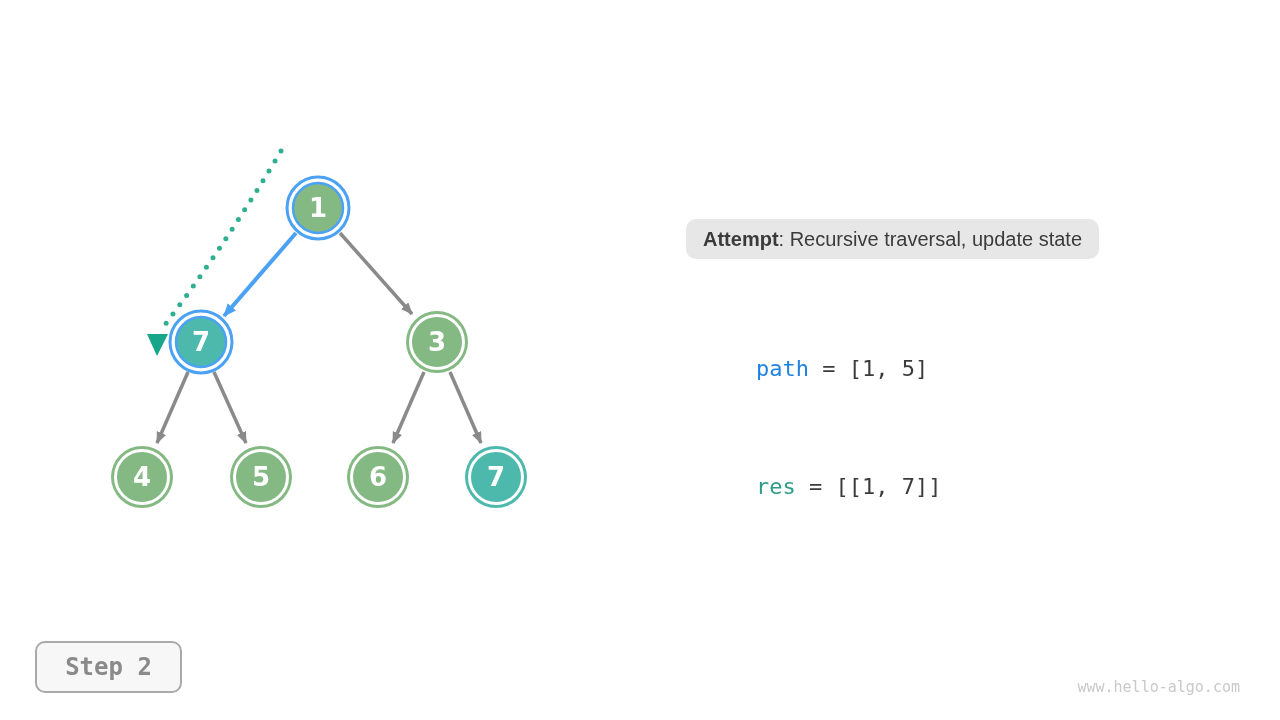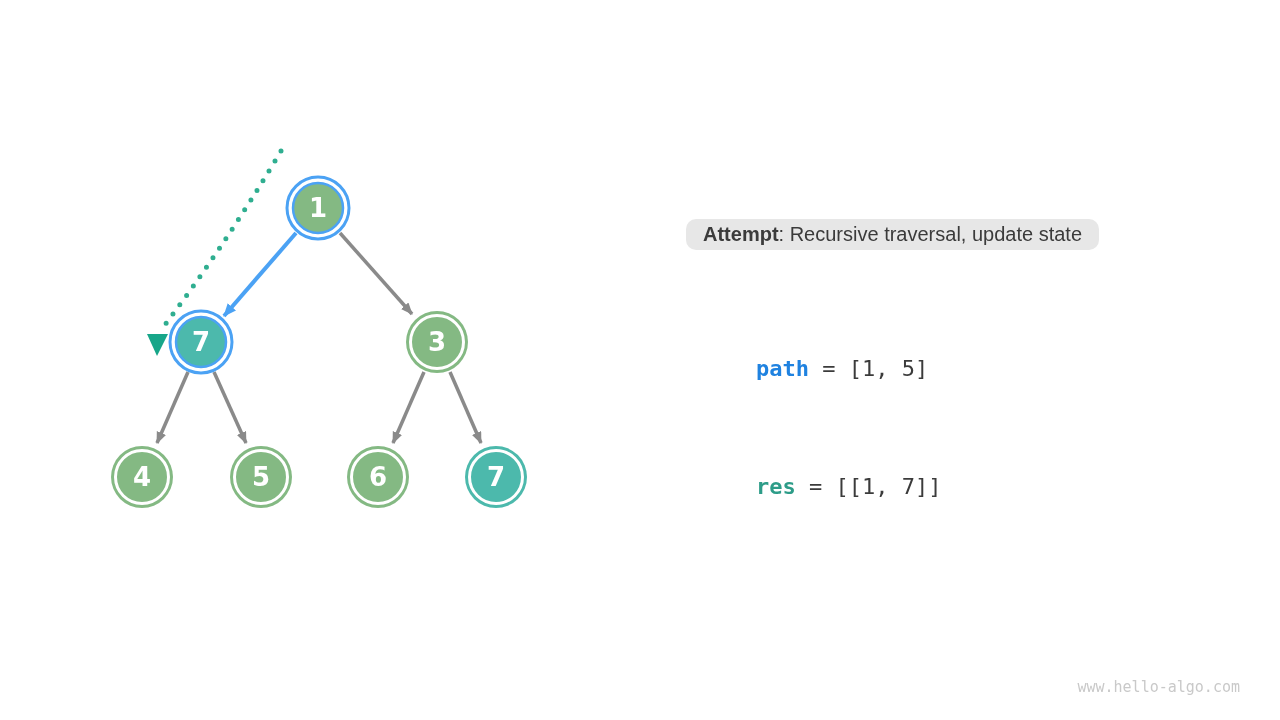"Attempt: Recursive traversal, update" .note-box { height: 31px -> 40px }
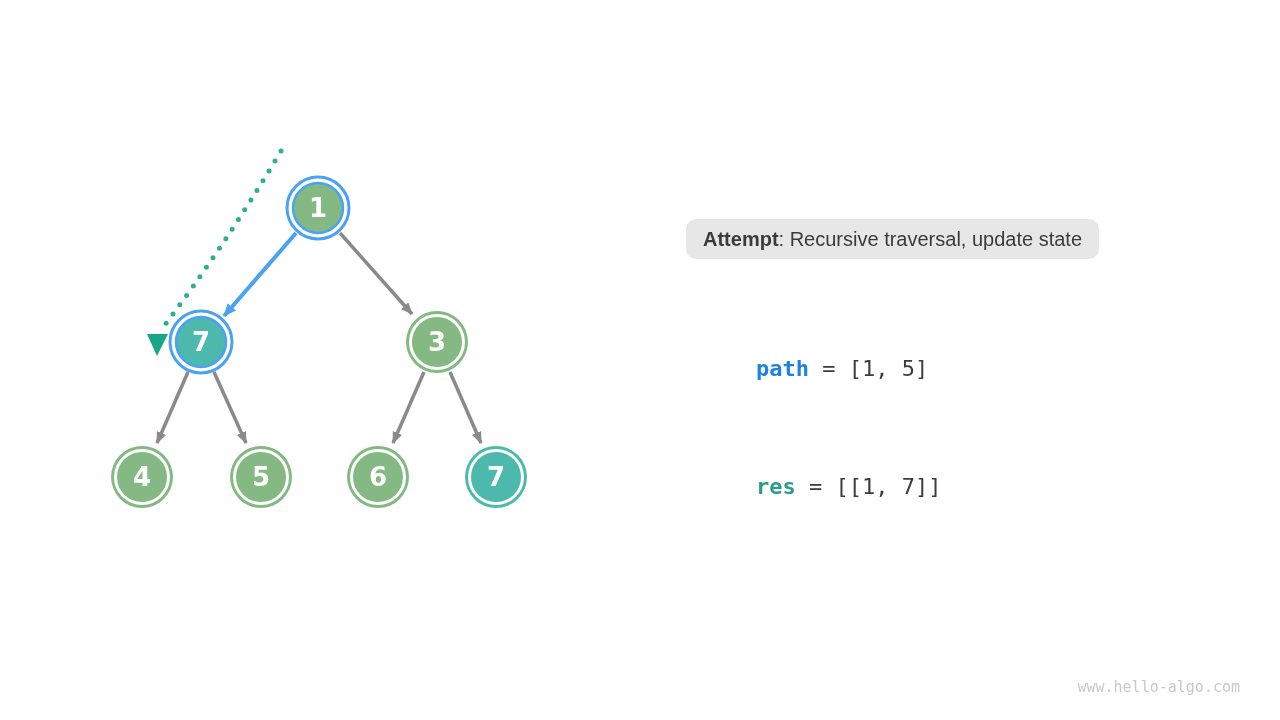"path" .code-var { font-weight: bold -> normal }
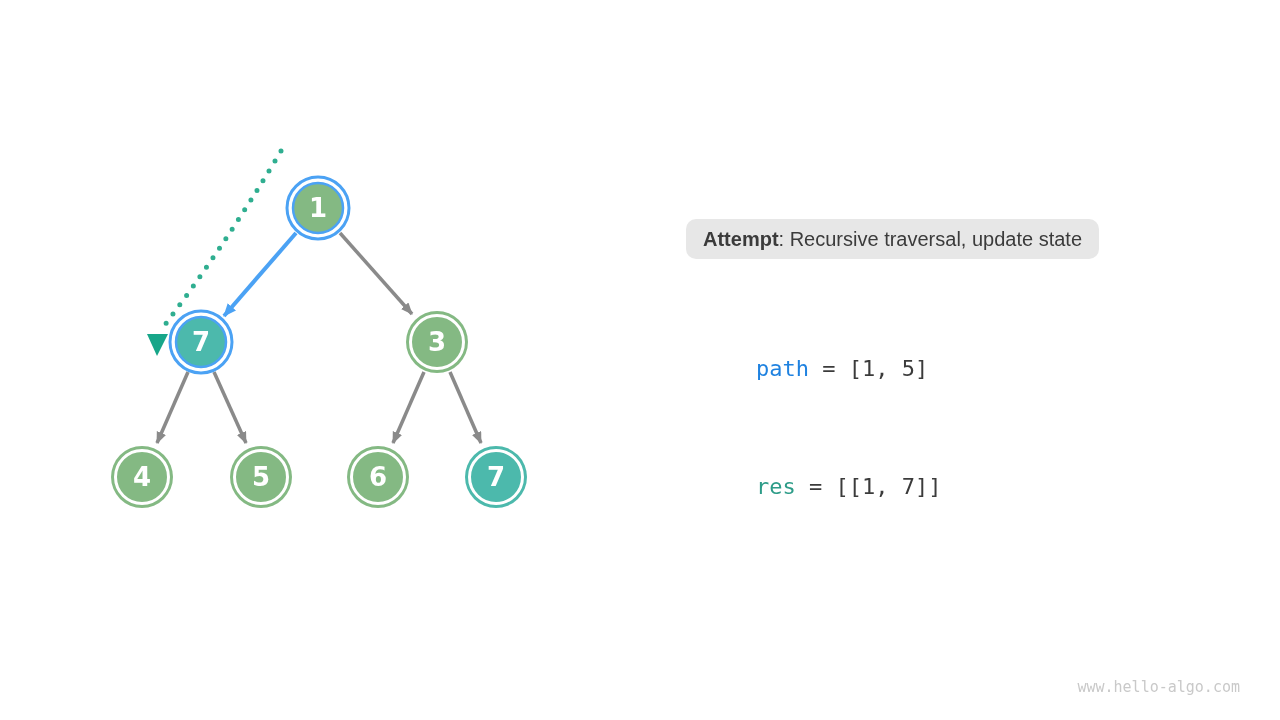"Step 2" div.step-badge { html: none -> <div> <span>Step 2</span> </div> }
